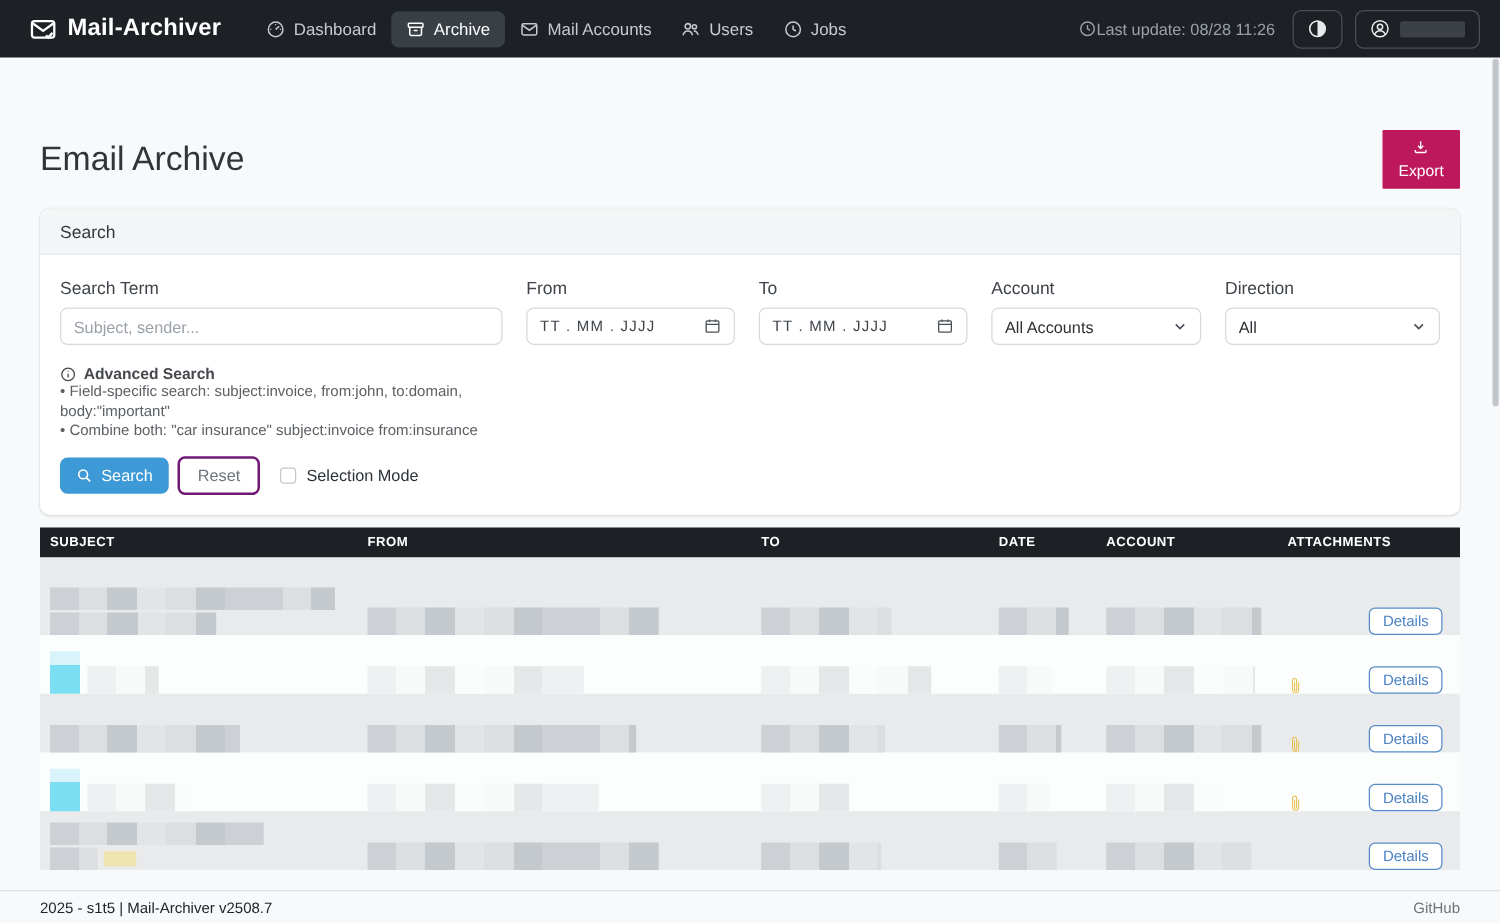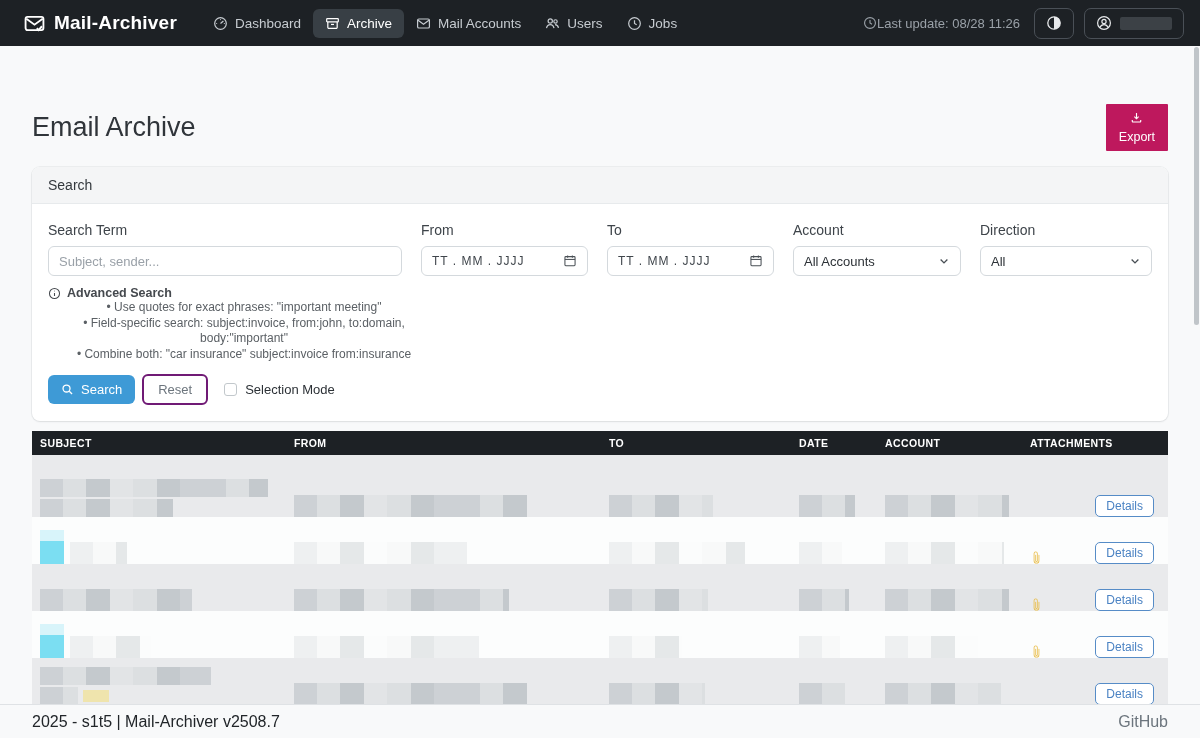"Advanced Search" .advanced { margin-top: 10px -> 16px; text-align: center -> none }
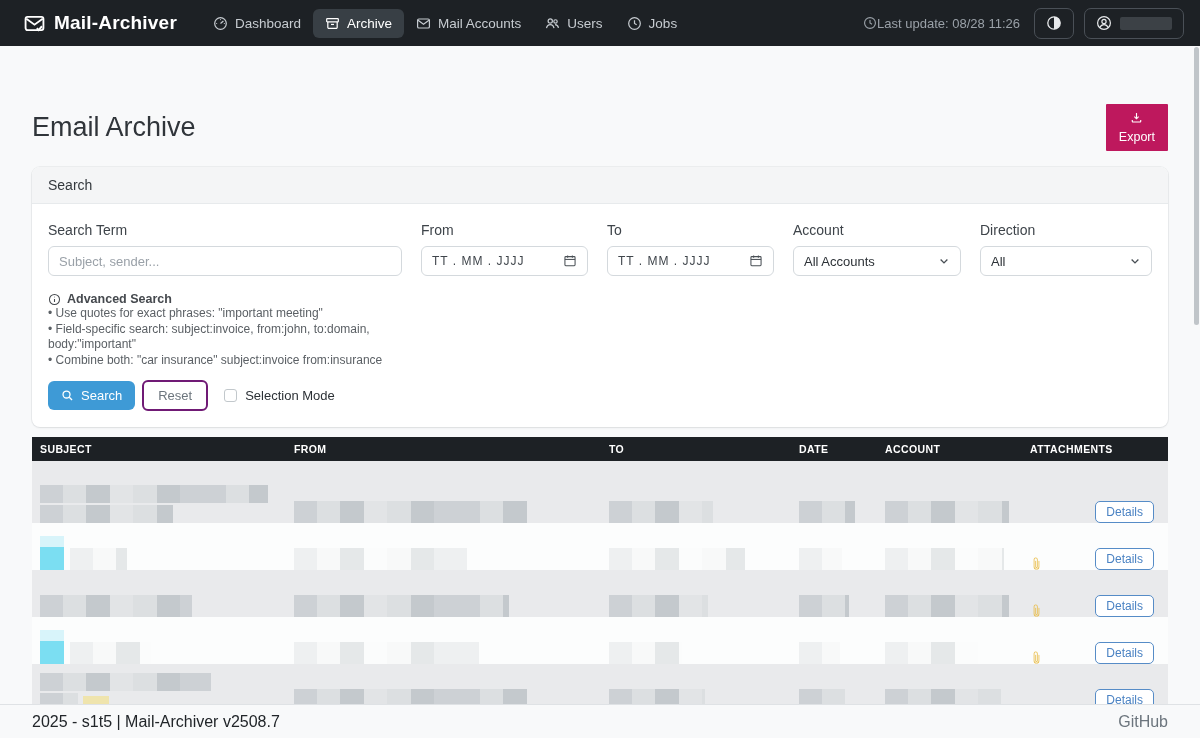"Use quotes for exact phrases:" div.adv-line { html: <div>Use quotes for exact phrases: "important meeting"</div> -> none }
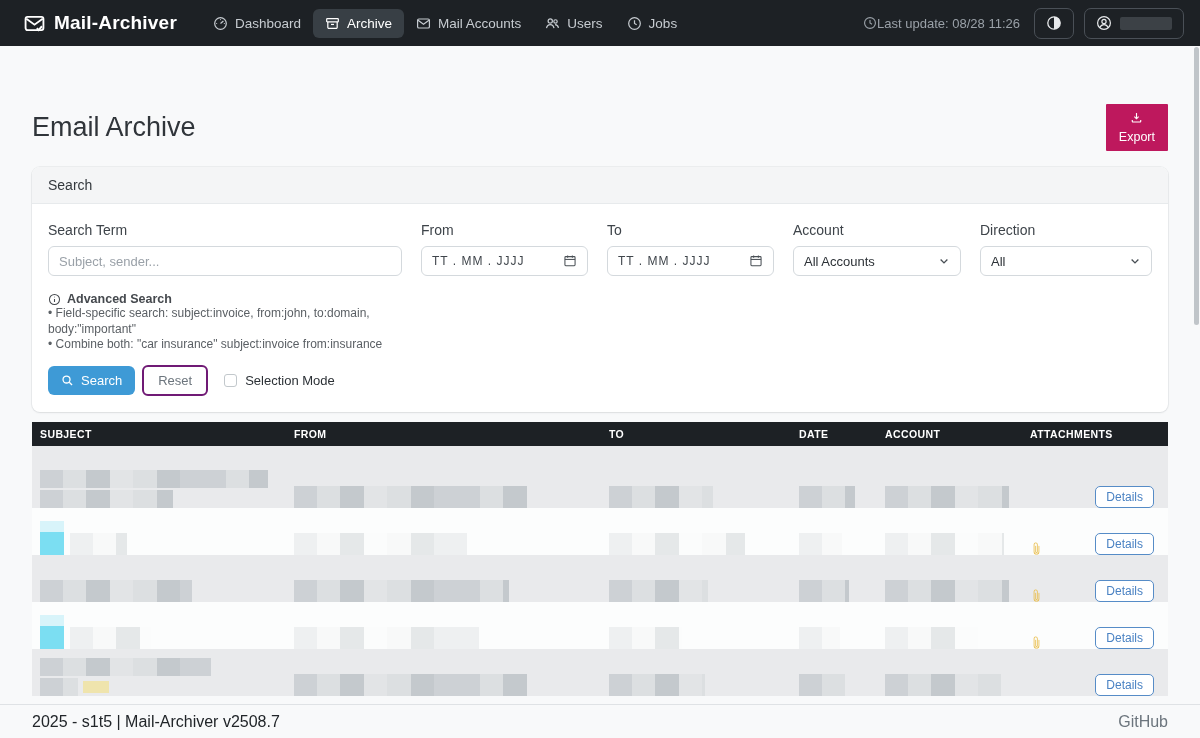"2025 - s1t5 | Mail-Archiver" footer { font-size: 16px -> 12px; height: 34px -> 26px }
